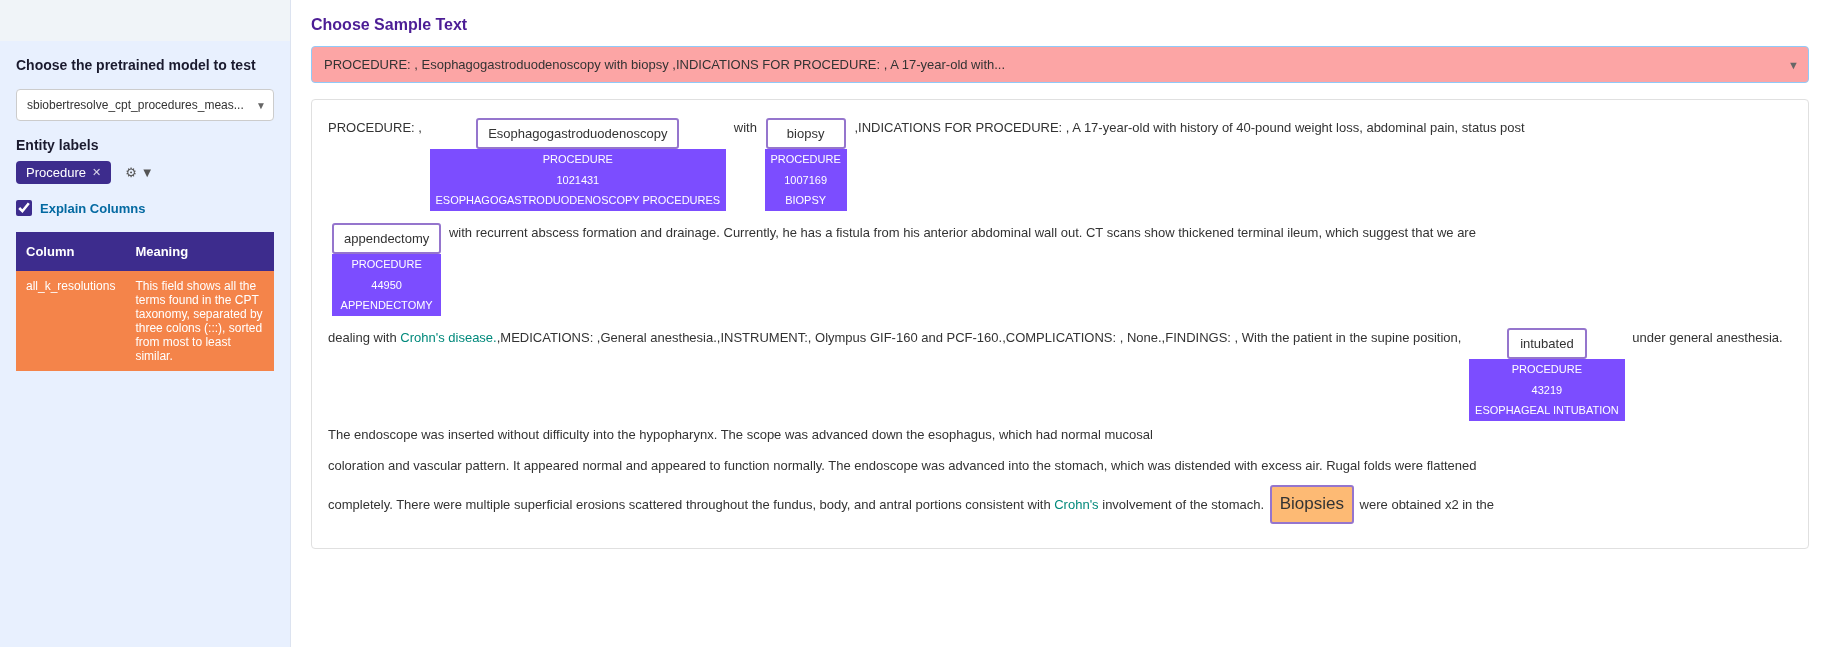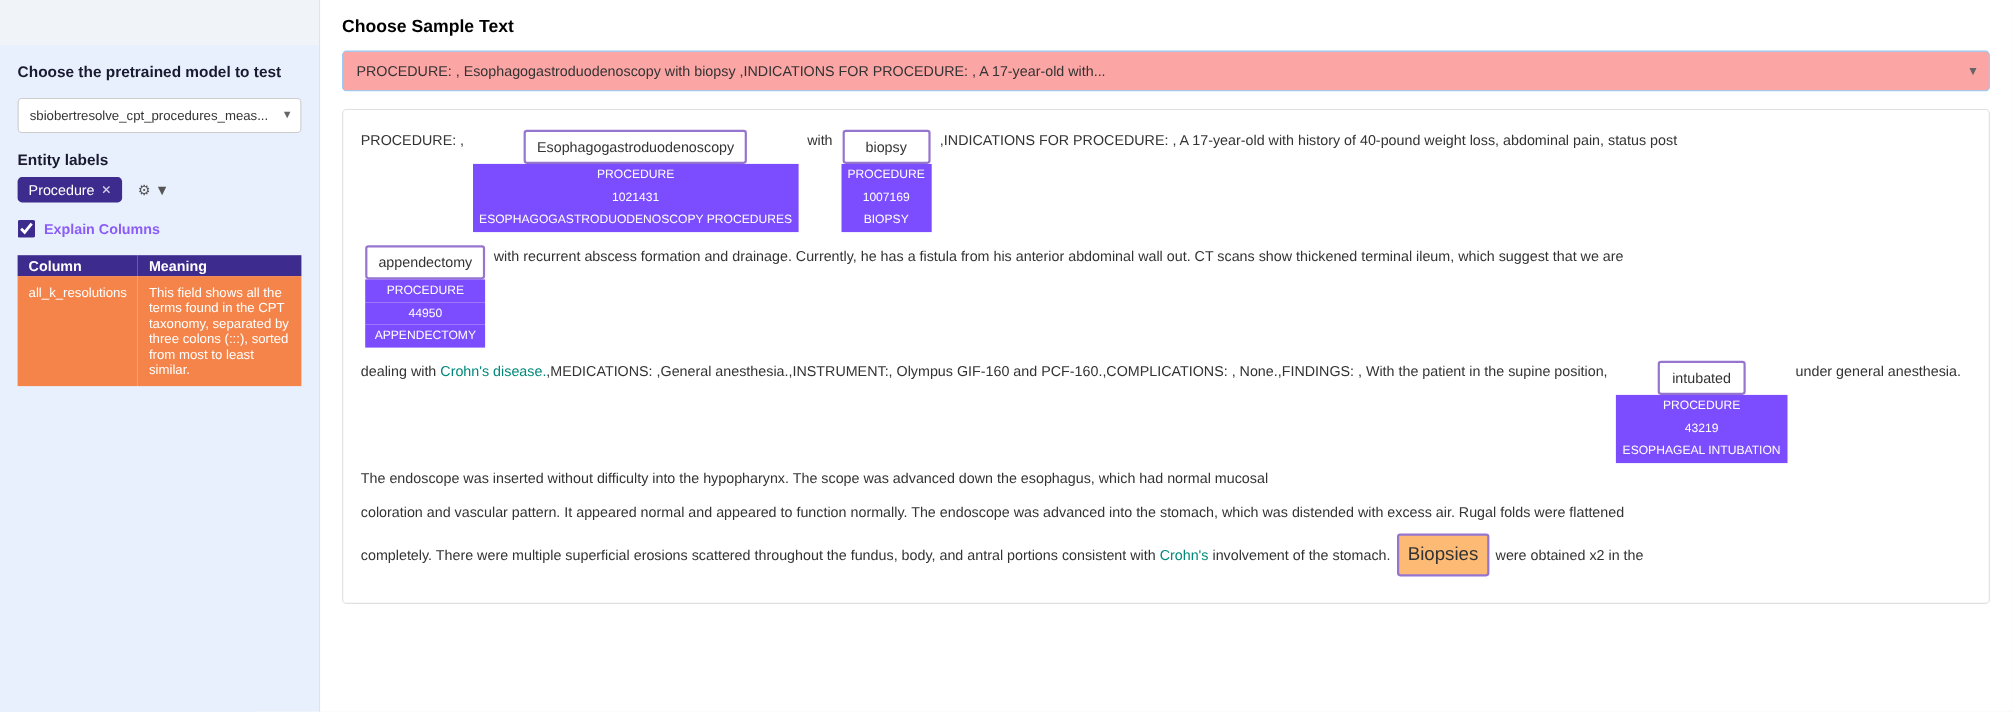"Choose Sample Text" .right-panel h2 { color: #000000 -> #4c1d95 }
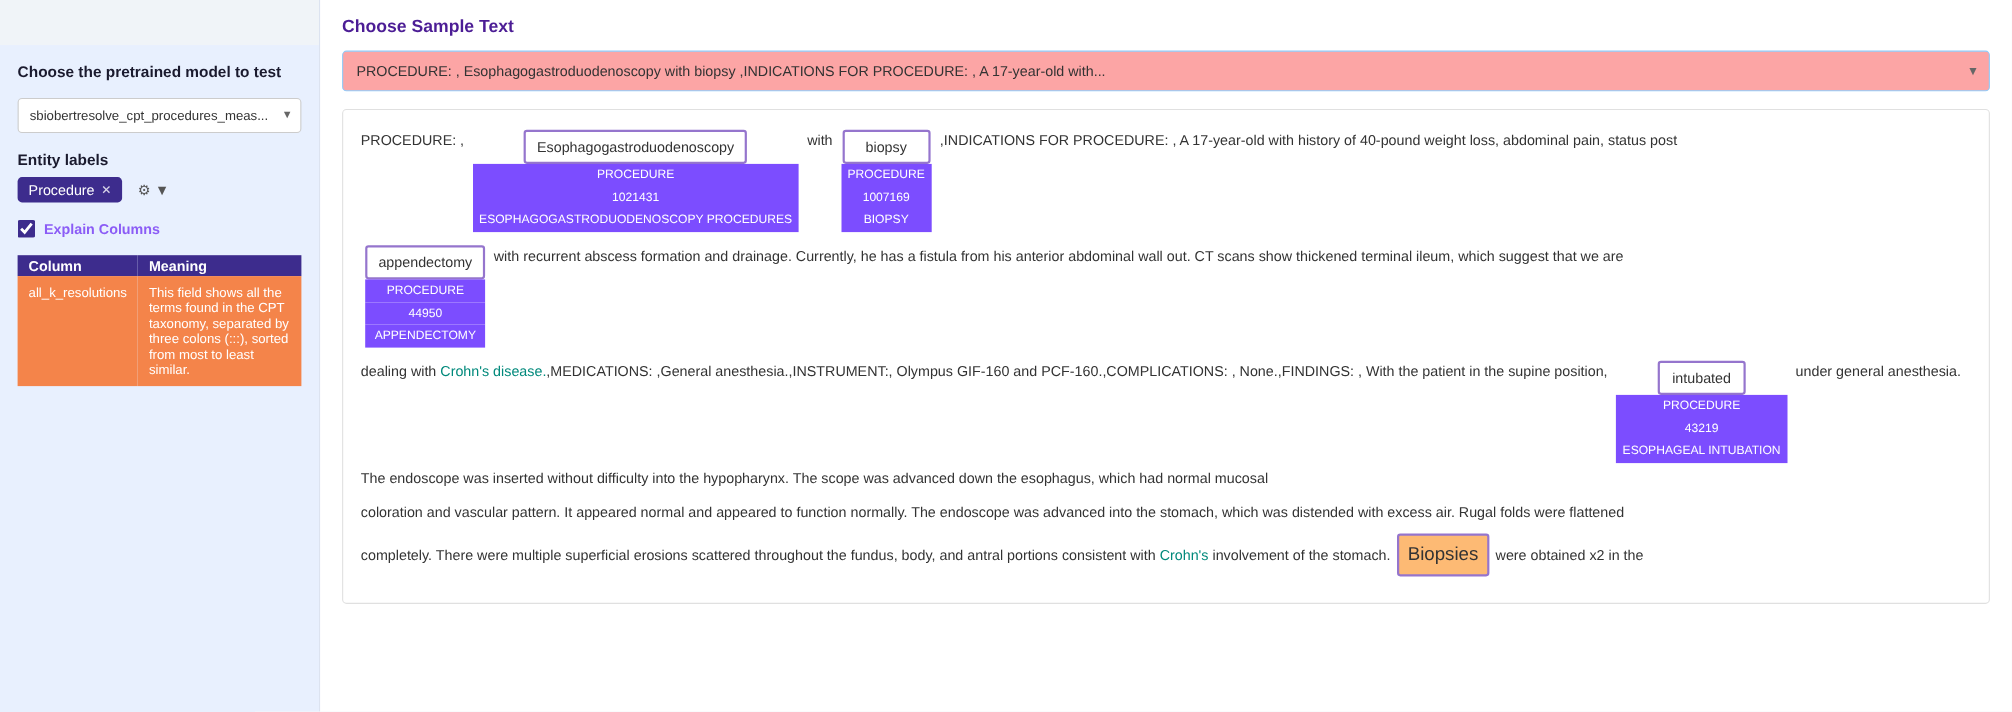"Explain Columns" .explain-columns label { color: #8b5cf6 -> #0369a1 }
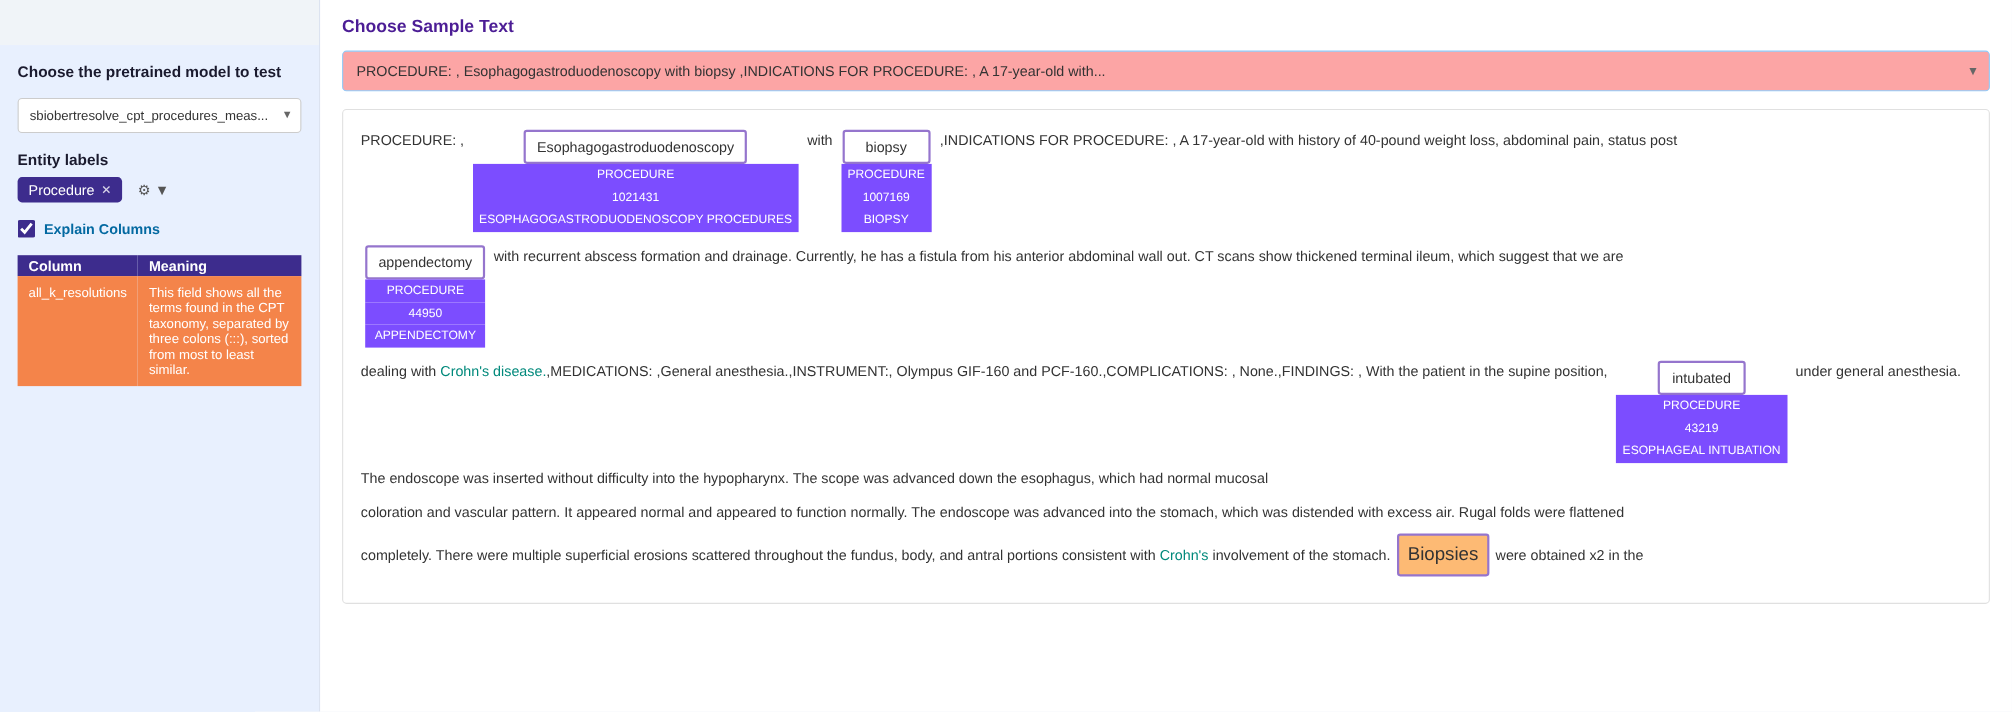"Column" .columns-table th { padding: 2px 10px -> 12px 10px }
